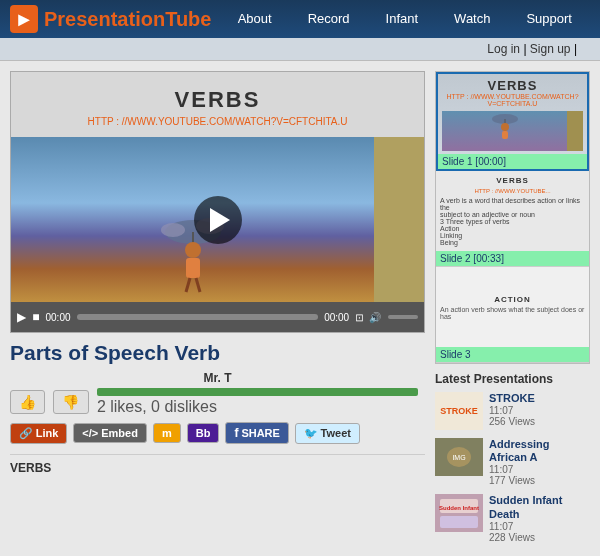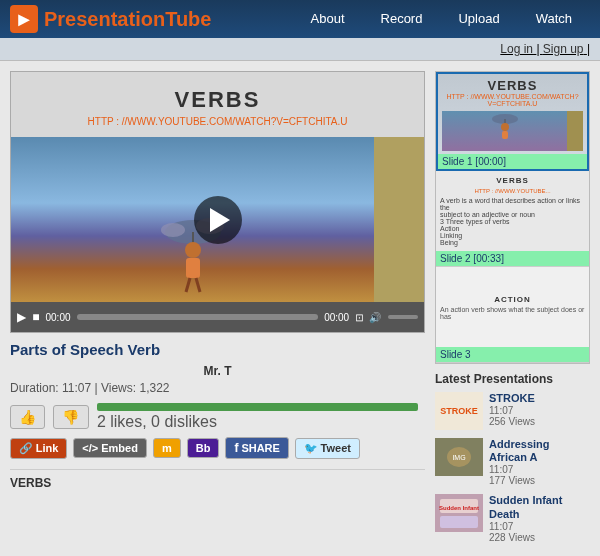"Upload" a.nav-item { text: Upload -> Infant }
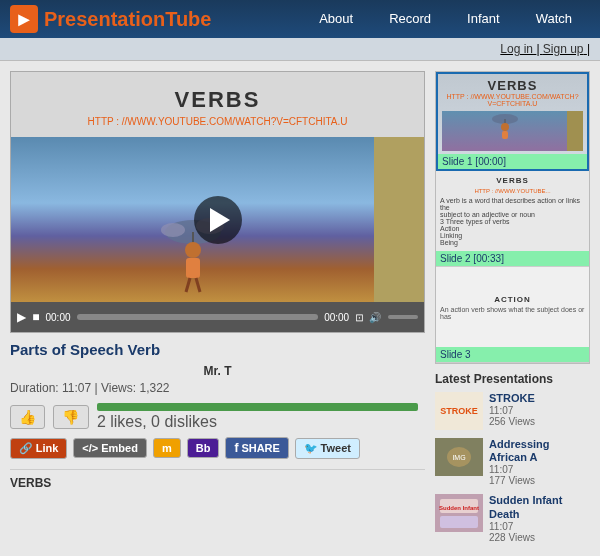"Support" a.nav-item { html: none -> <a>Support</a> }
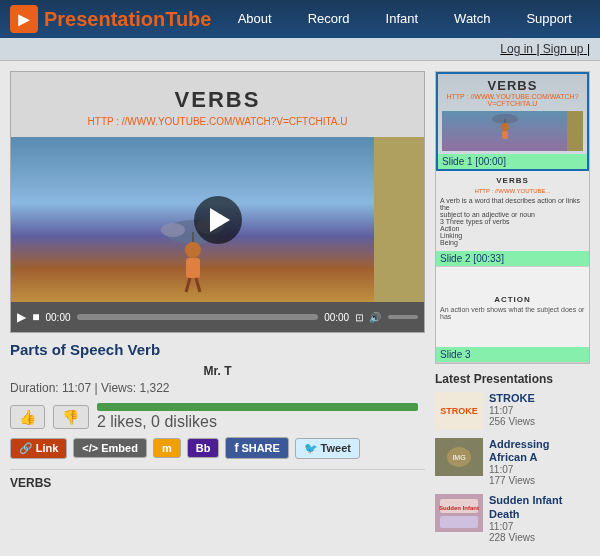"Log in | Sign up" #auth-bar { padding: 4px 10px -> 4px 23px; text-decoration: underline -> none }
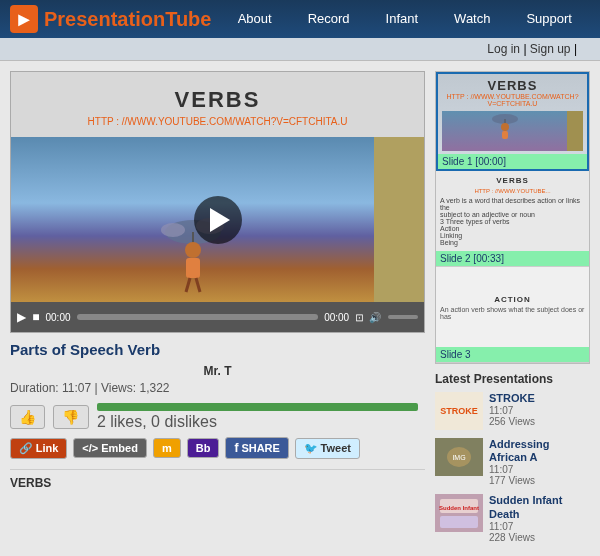"Parts of Speech Verb" #presentation-title { font-size: 15px -> 21px }
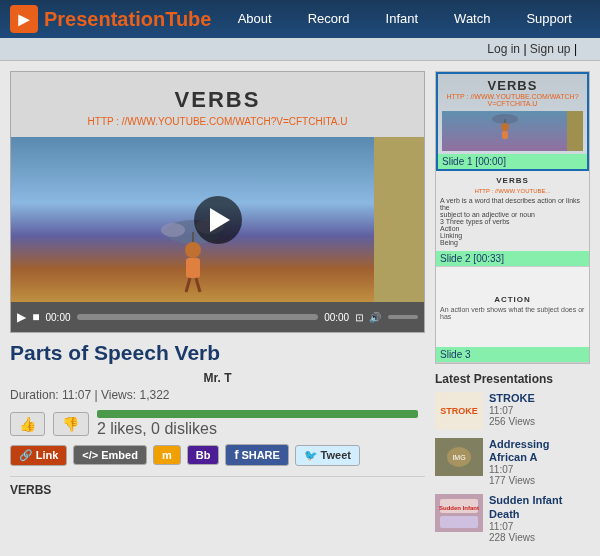"Duration: 11:07 | Views: 1,322" div { html: <div> <span>Duration:</span> <span>11:07</span> <span> | </span> <span>Views:</span> <span>1,322</span> </div> -> none }
